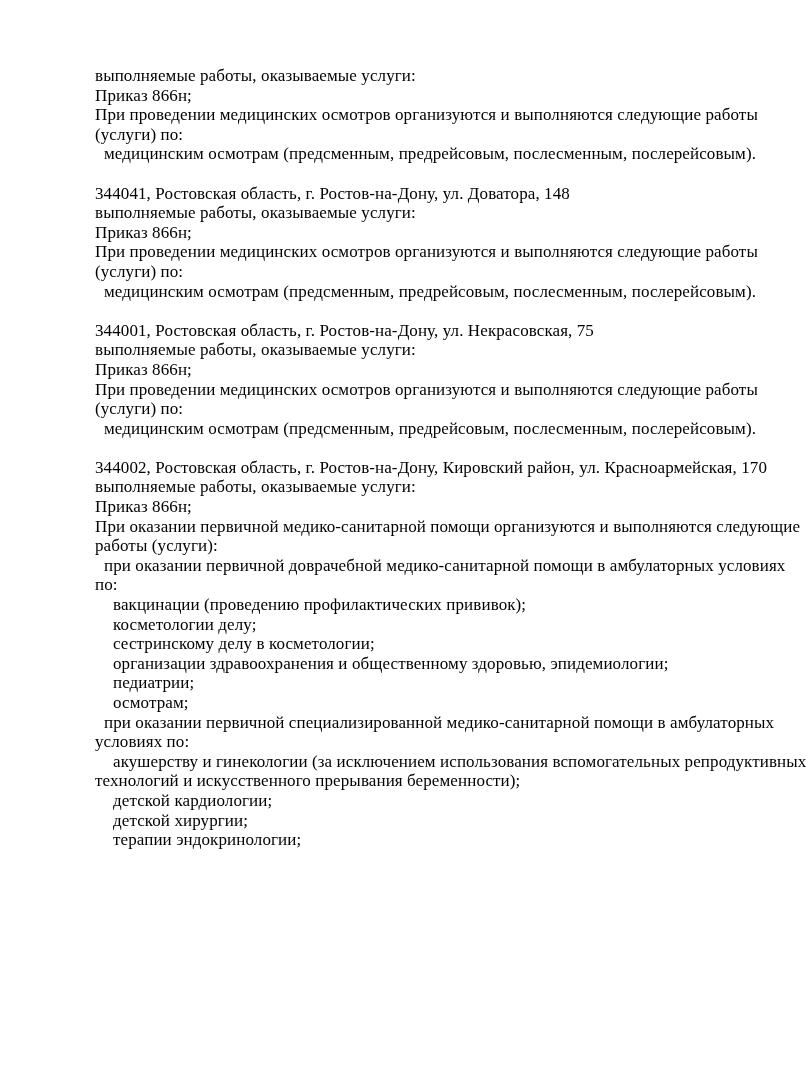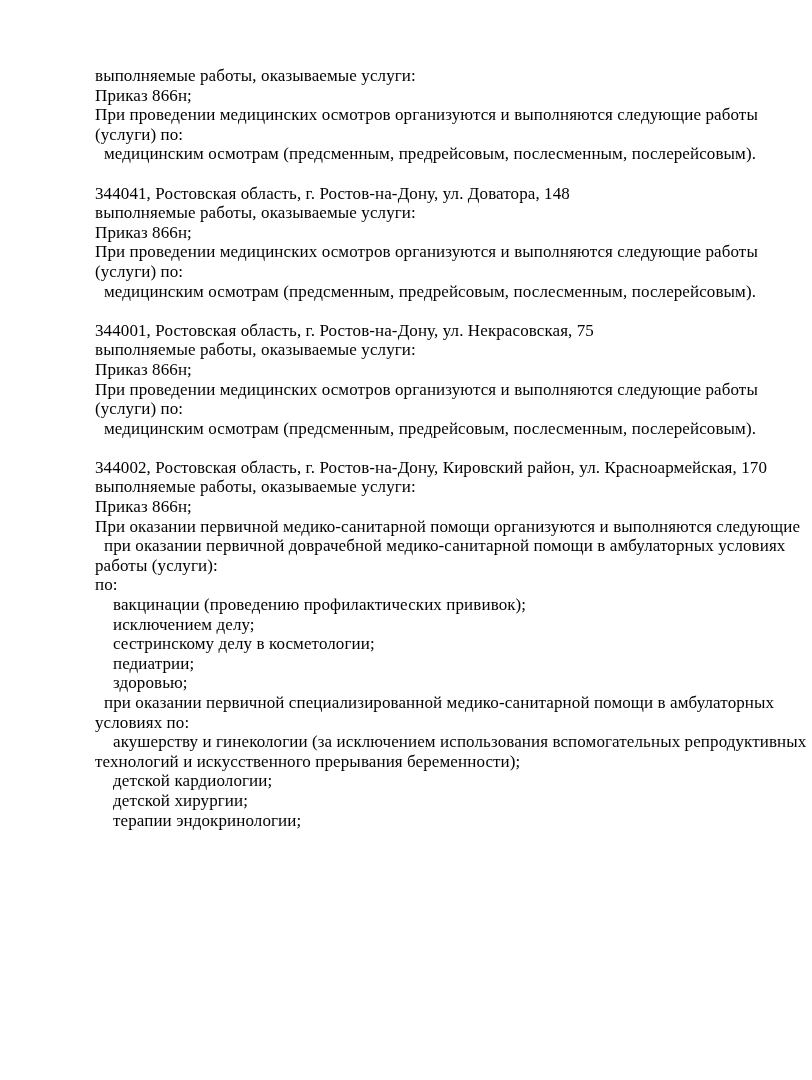"при оказании первичной доврачебной" div.line { order: before "работы (услуги):" -> after "работы (услуги):" }
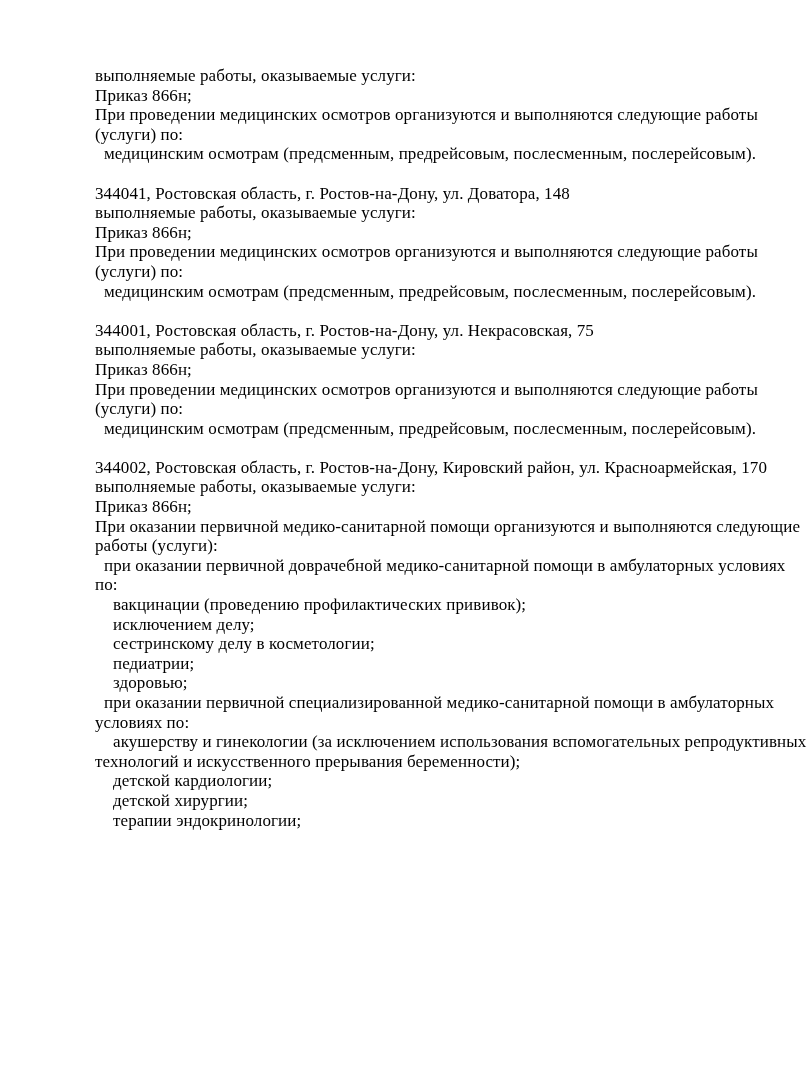"исключением делу;" div.line { text: исключением -> косметологии }
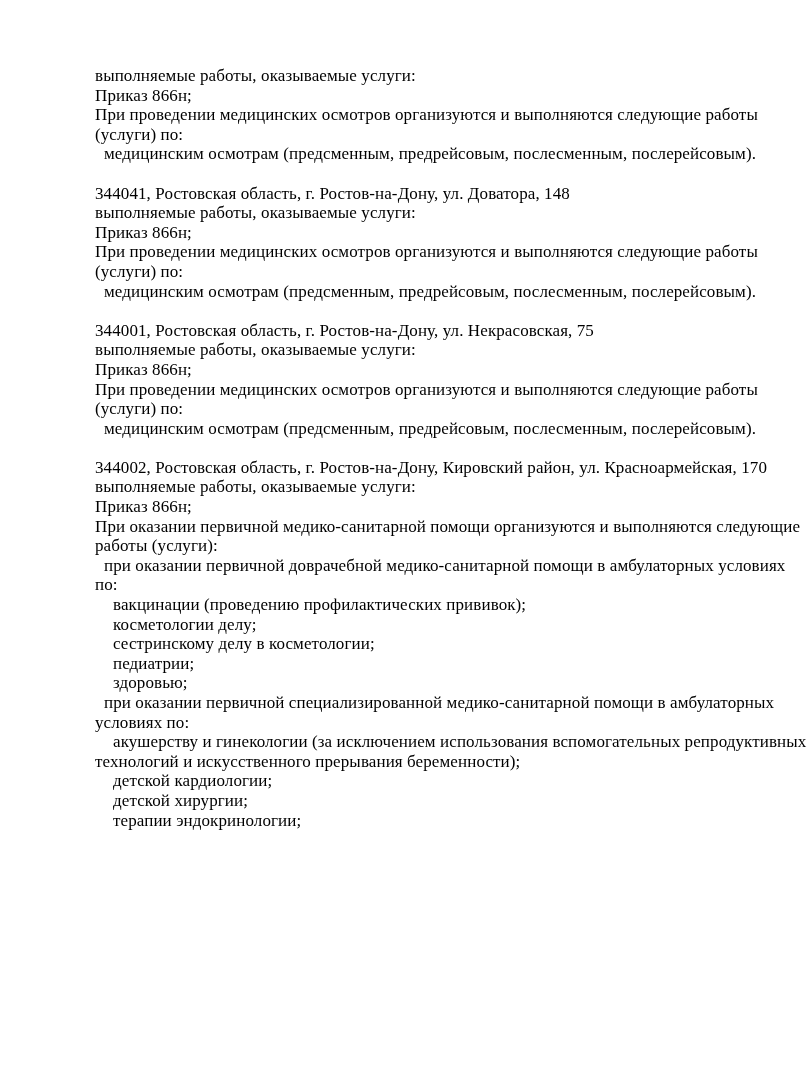"организации здравоохранения и" div.line { html: none -> <div>организации здравоохранения и общественному здоровью, эпидемиологии;</div> }
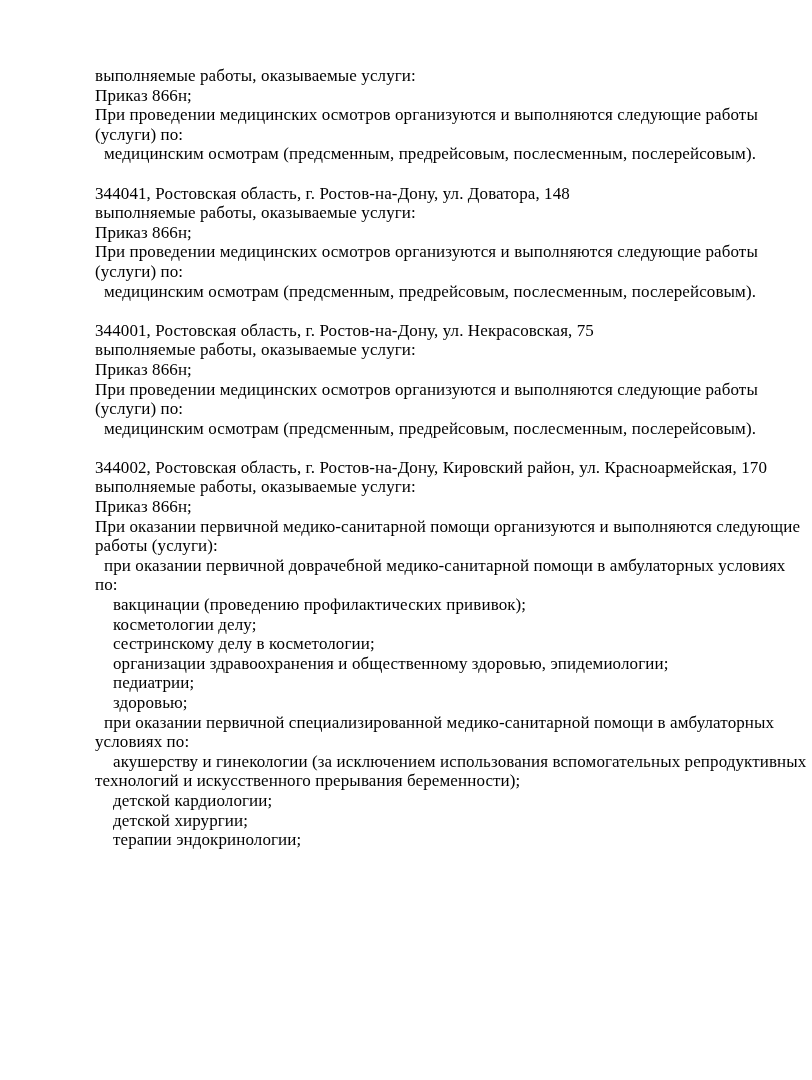"здоровью;" div.line { text: здоровью -> осмотрам }
